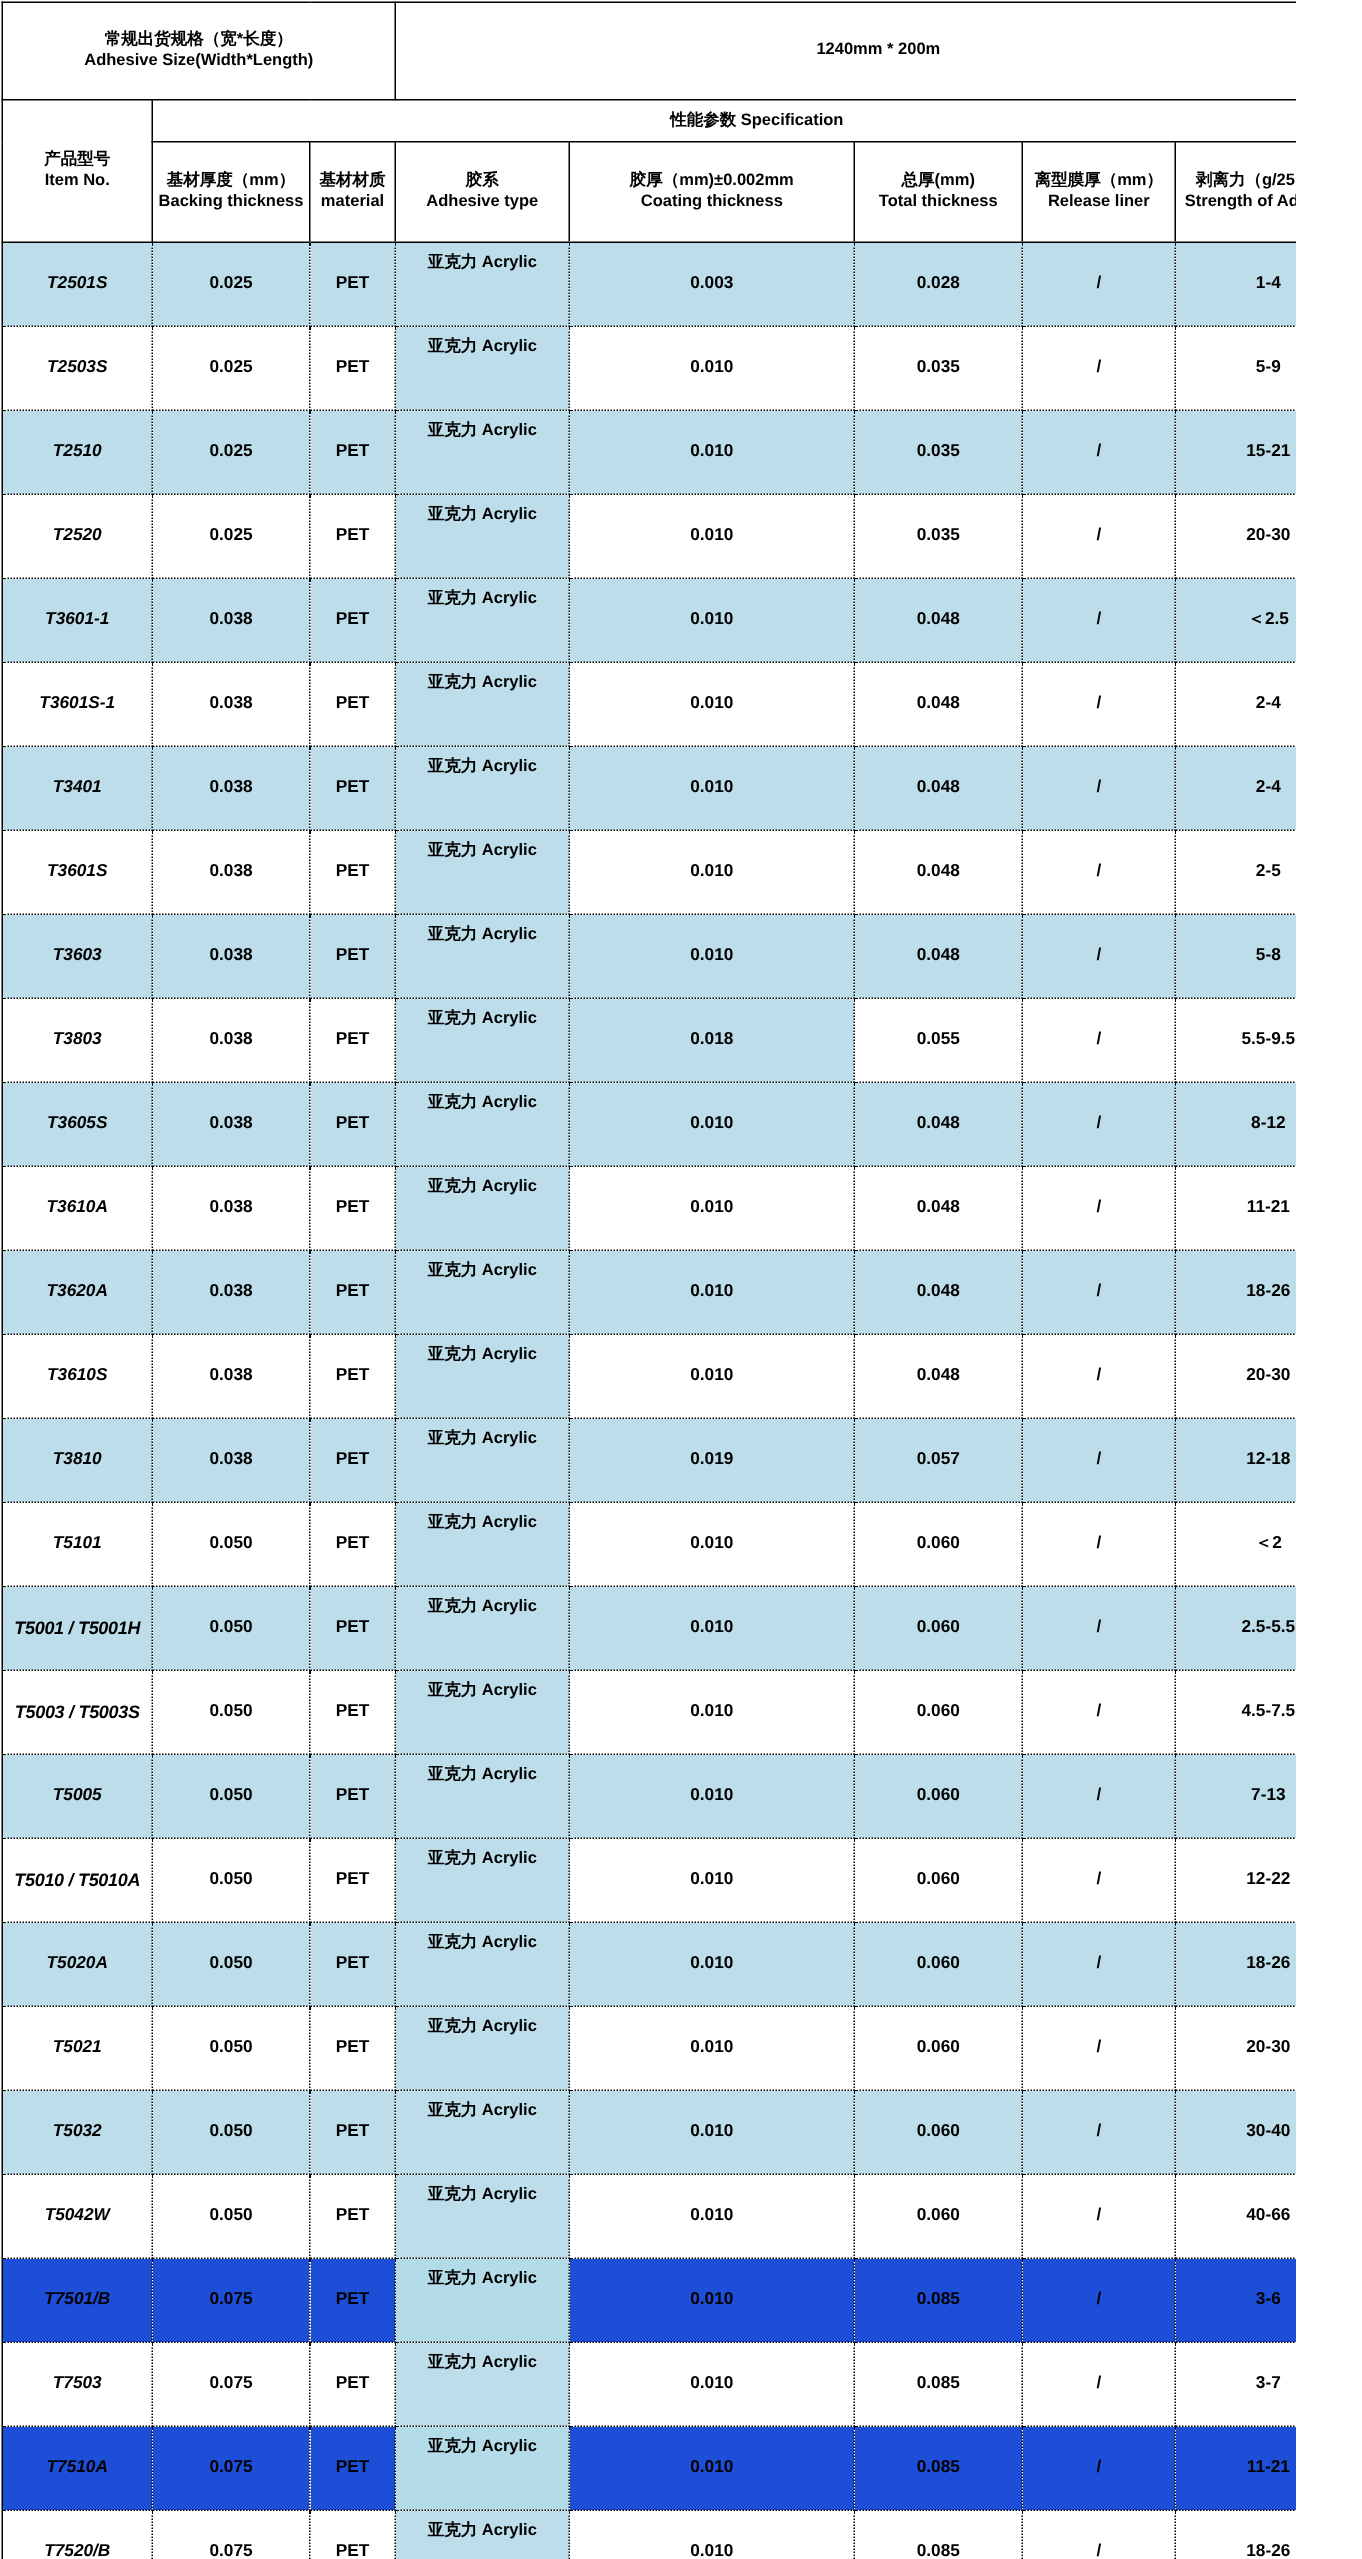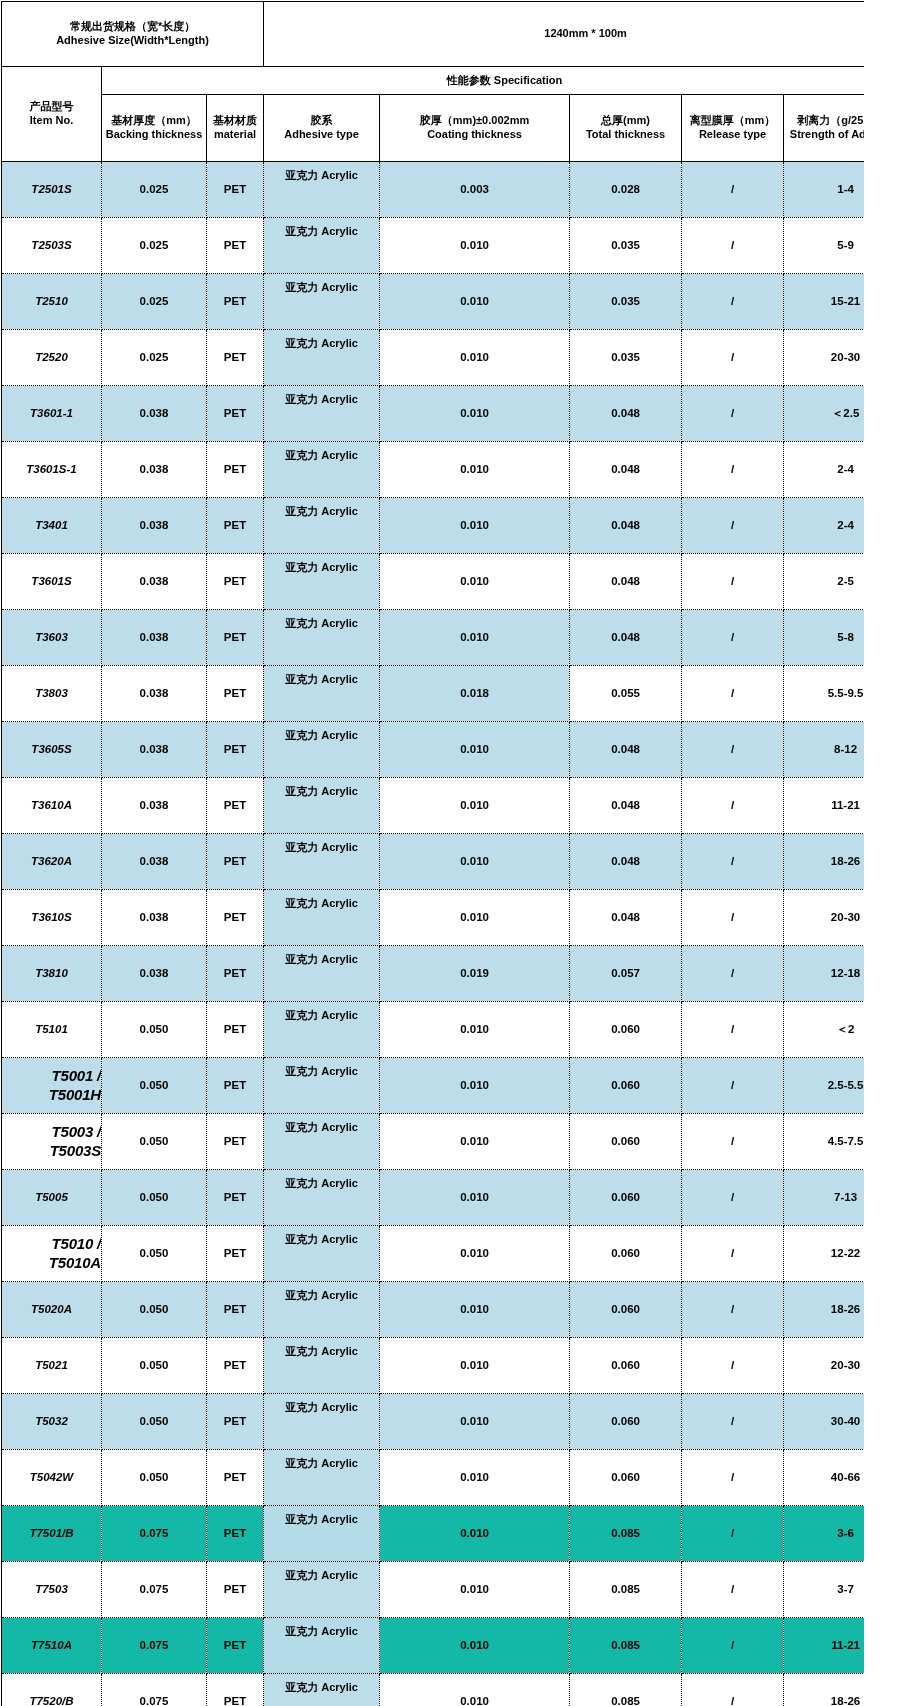"1240mm * 100m" td.banner-value { text: 100m -> 200m }
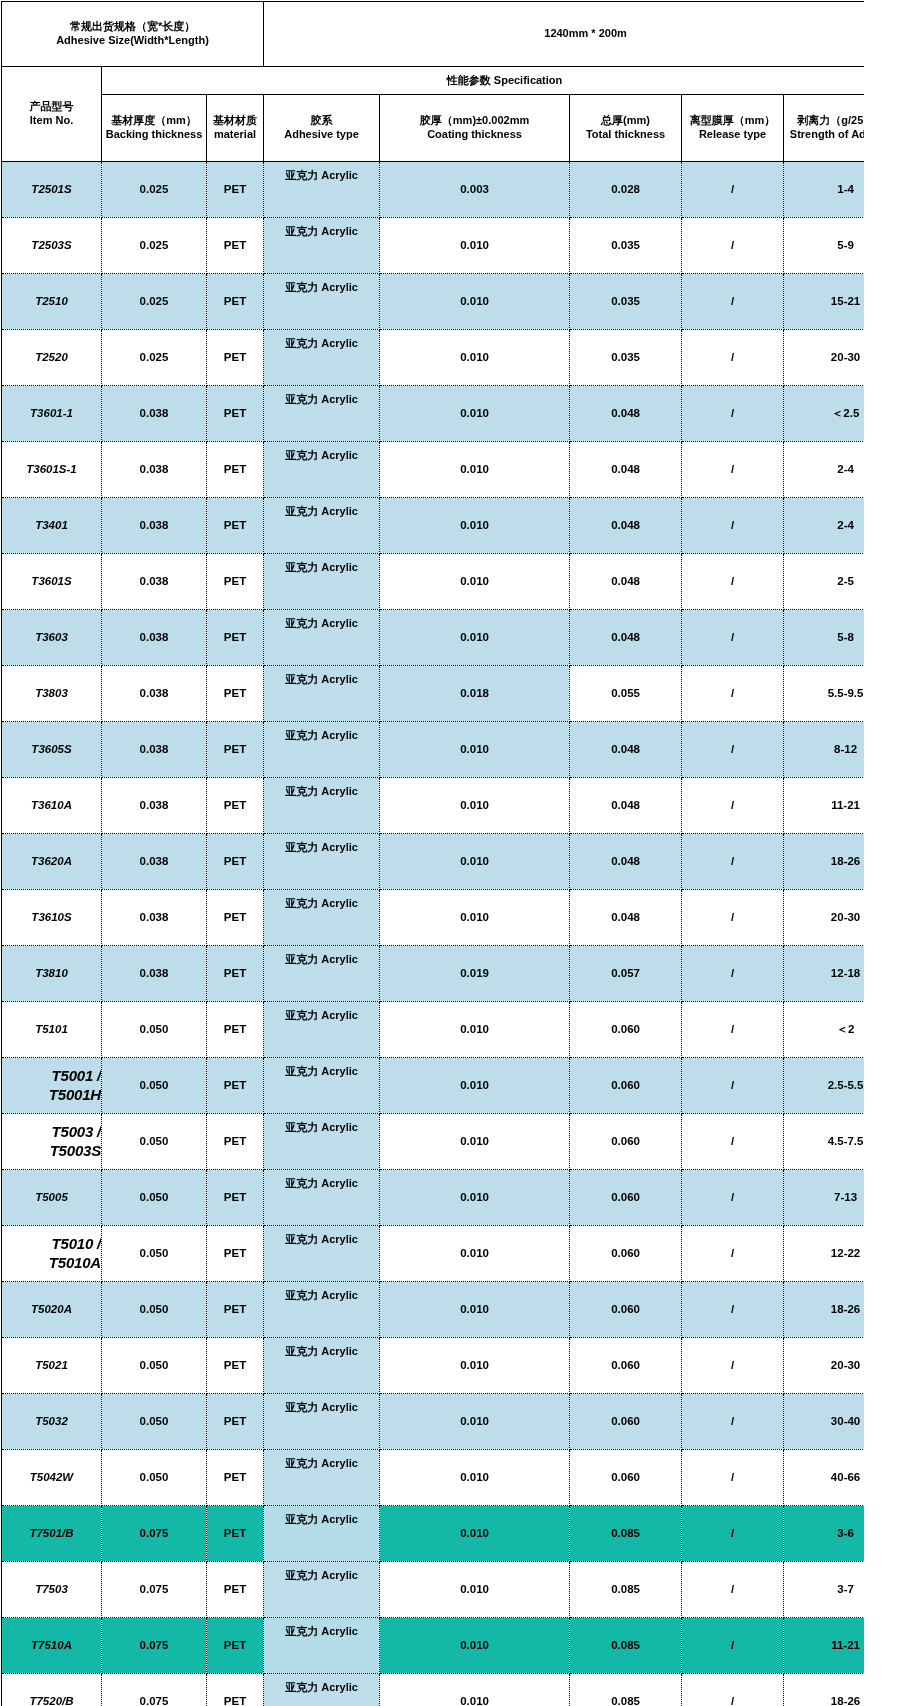"Release type" span.en { text: type -> liner }
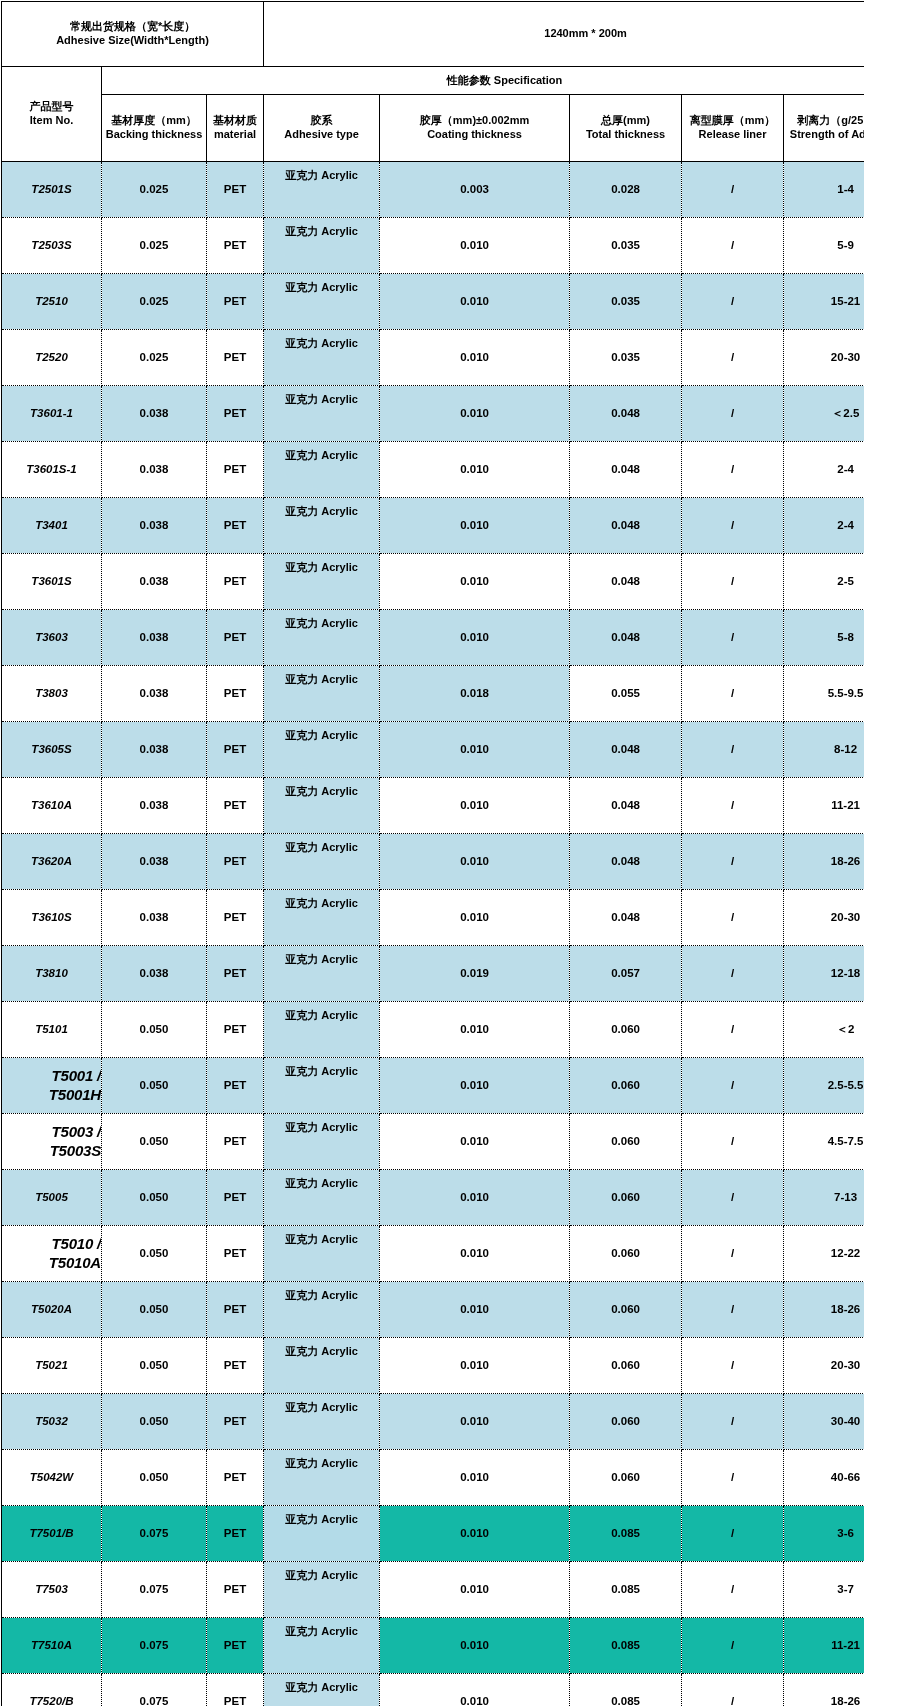"T5001 / T5001H" tr.data td.c-item.long { font-size: 15px -> 12px; text-align: right -> none }
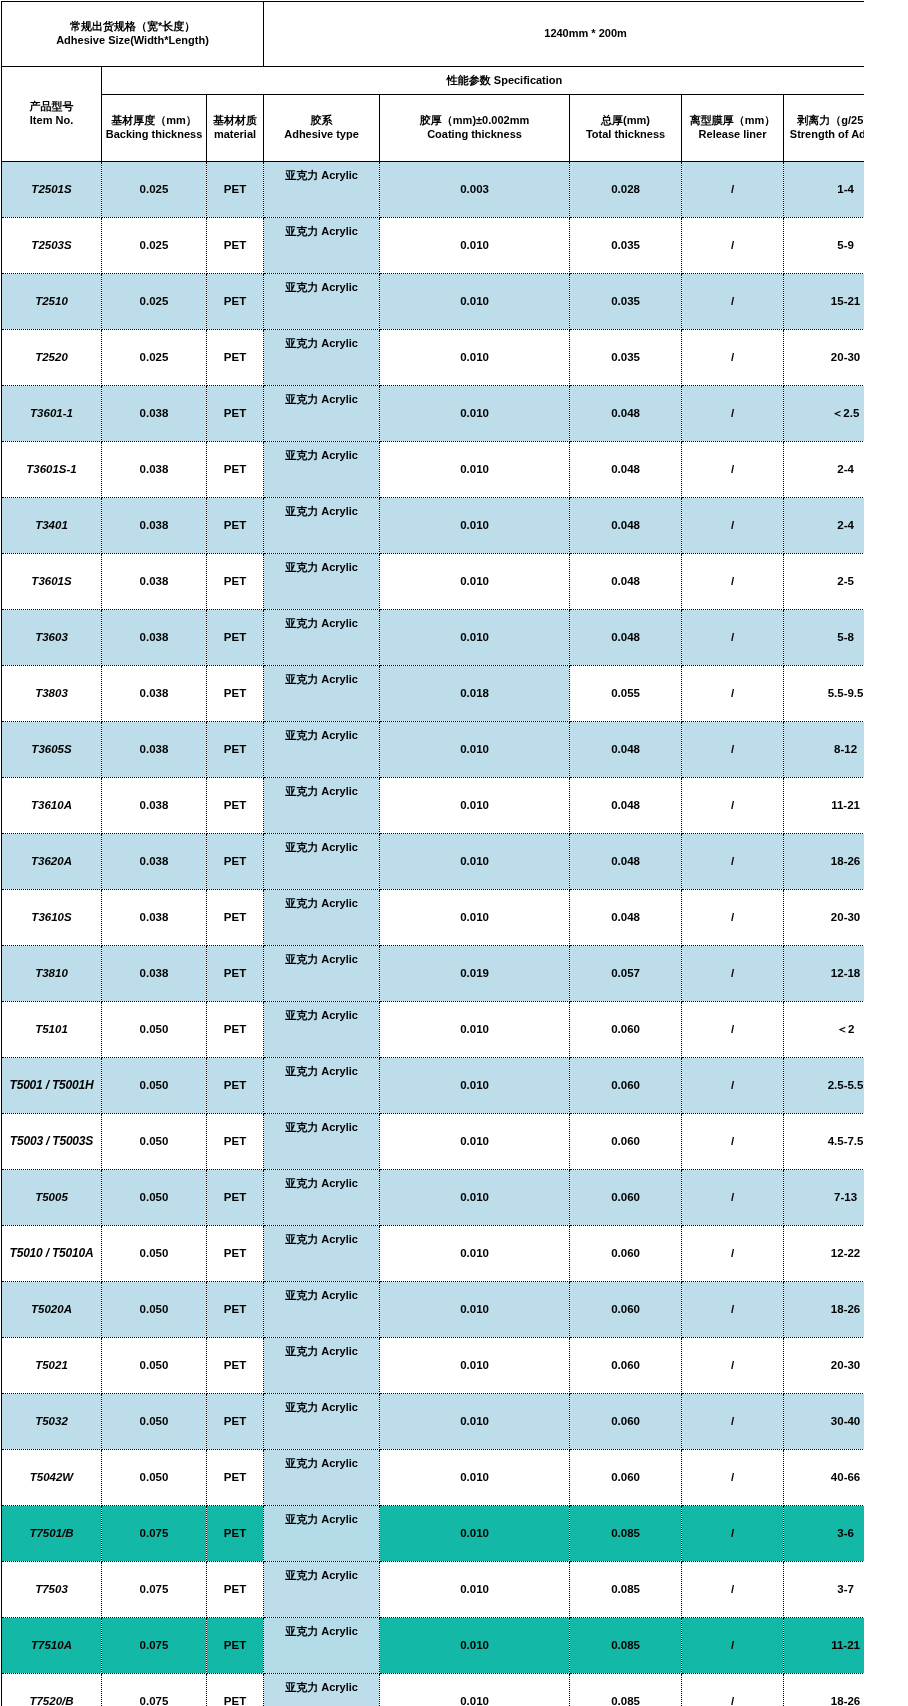"T7501/B" .tint-dark { background: #14b8a6 -> #1d4ed8 }
